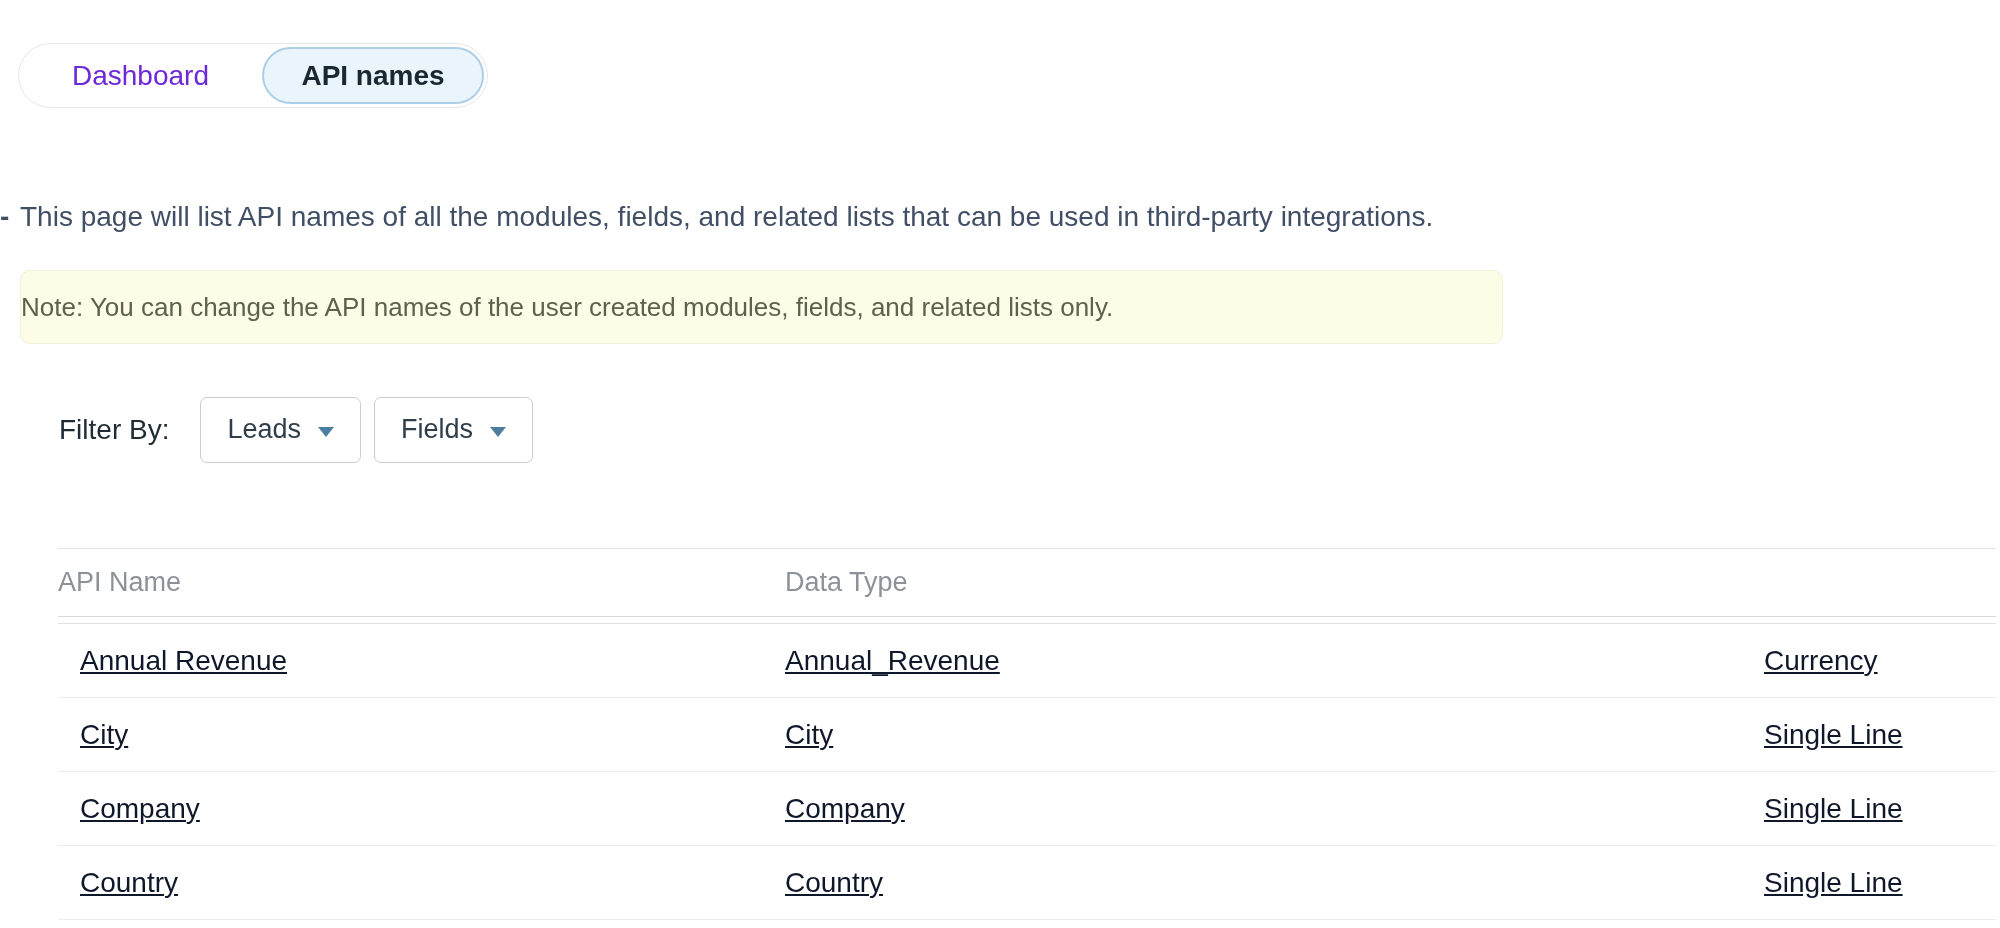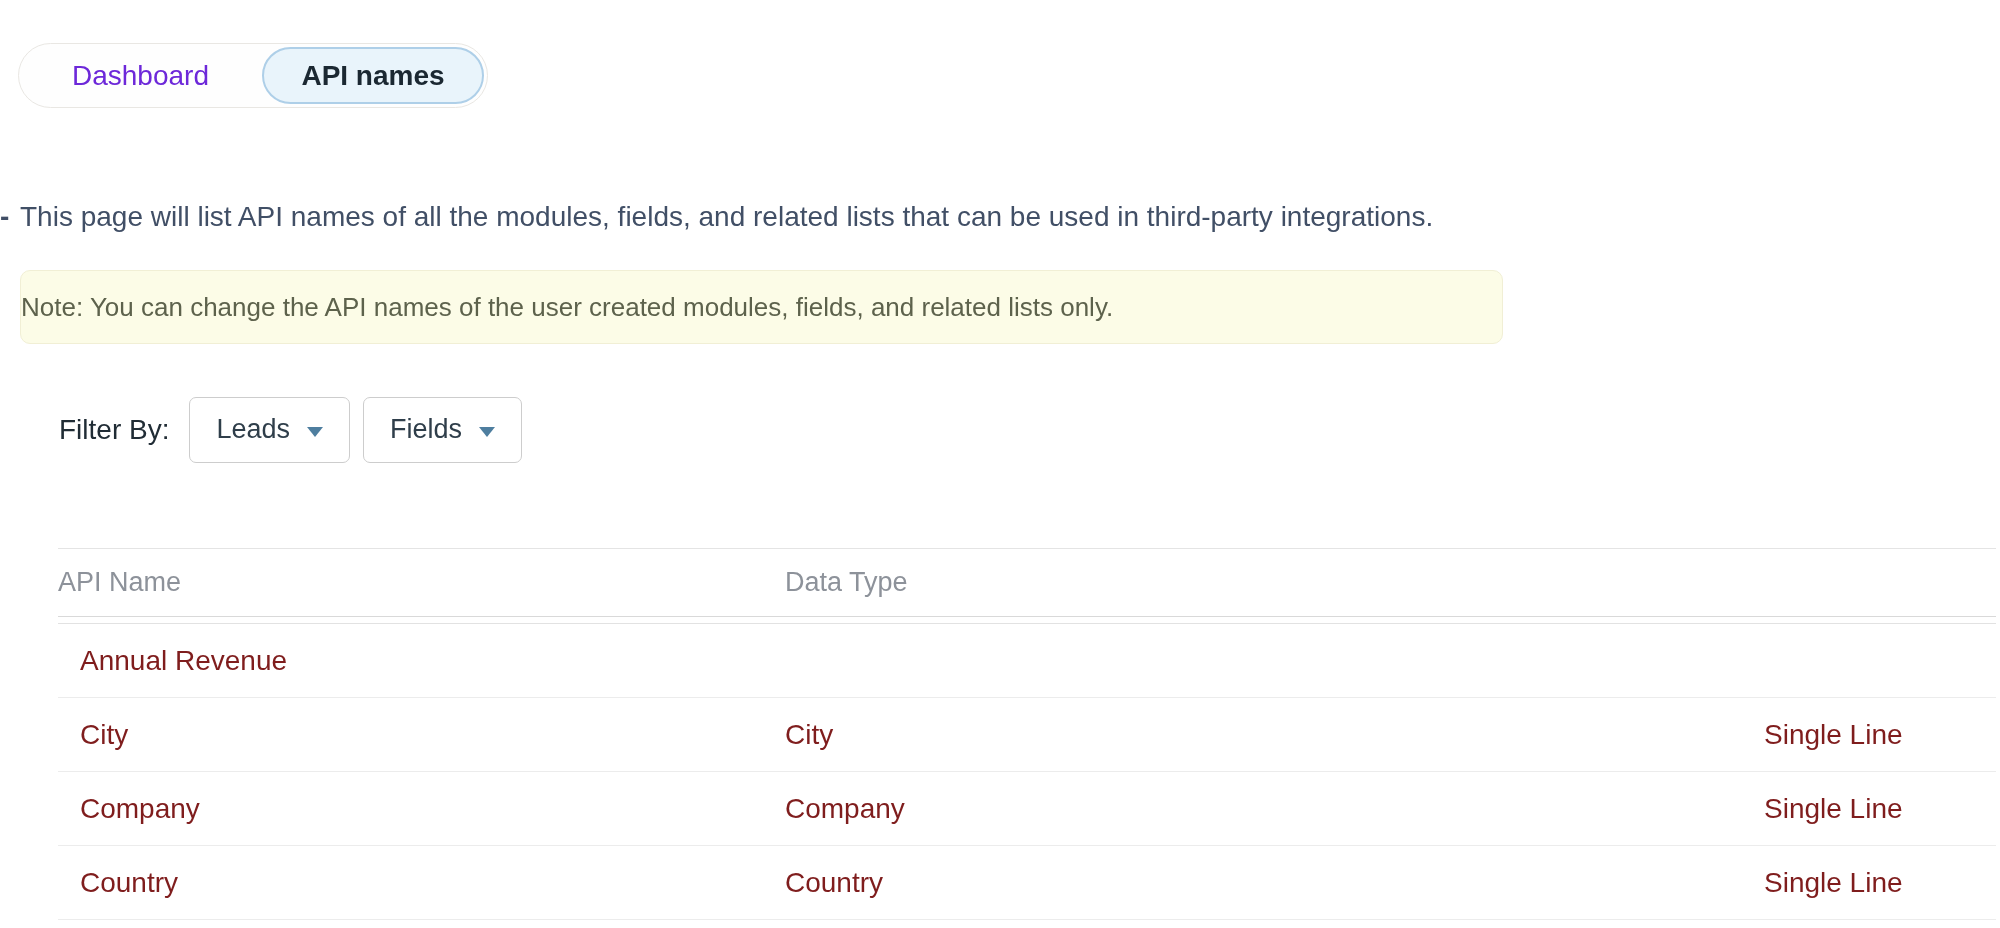"Filter By:" .filter-label { margin-right: 20px -> 31px }
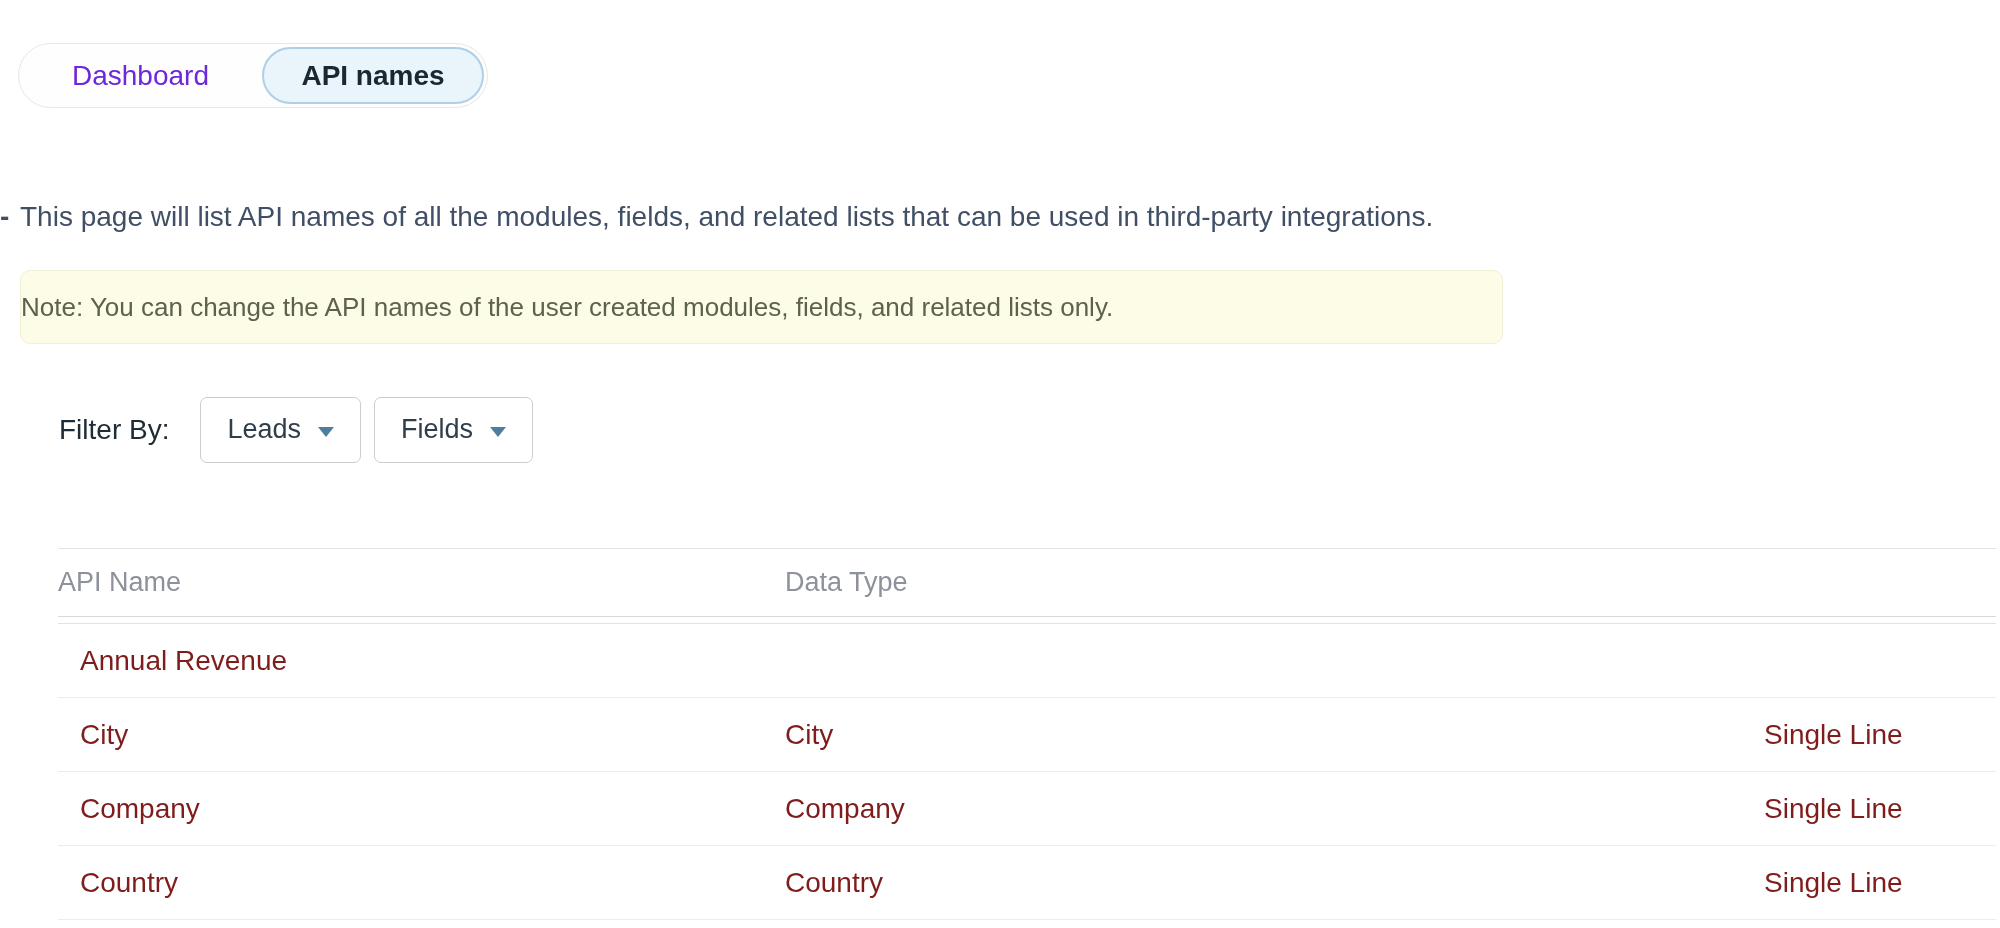"Annual Revenue" .trow { color: #7f1d1d -> #0f172a; text-decoration: none -> underline }
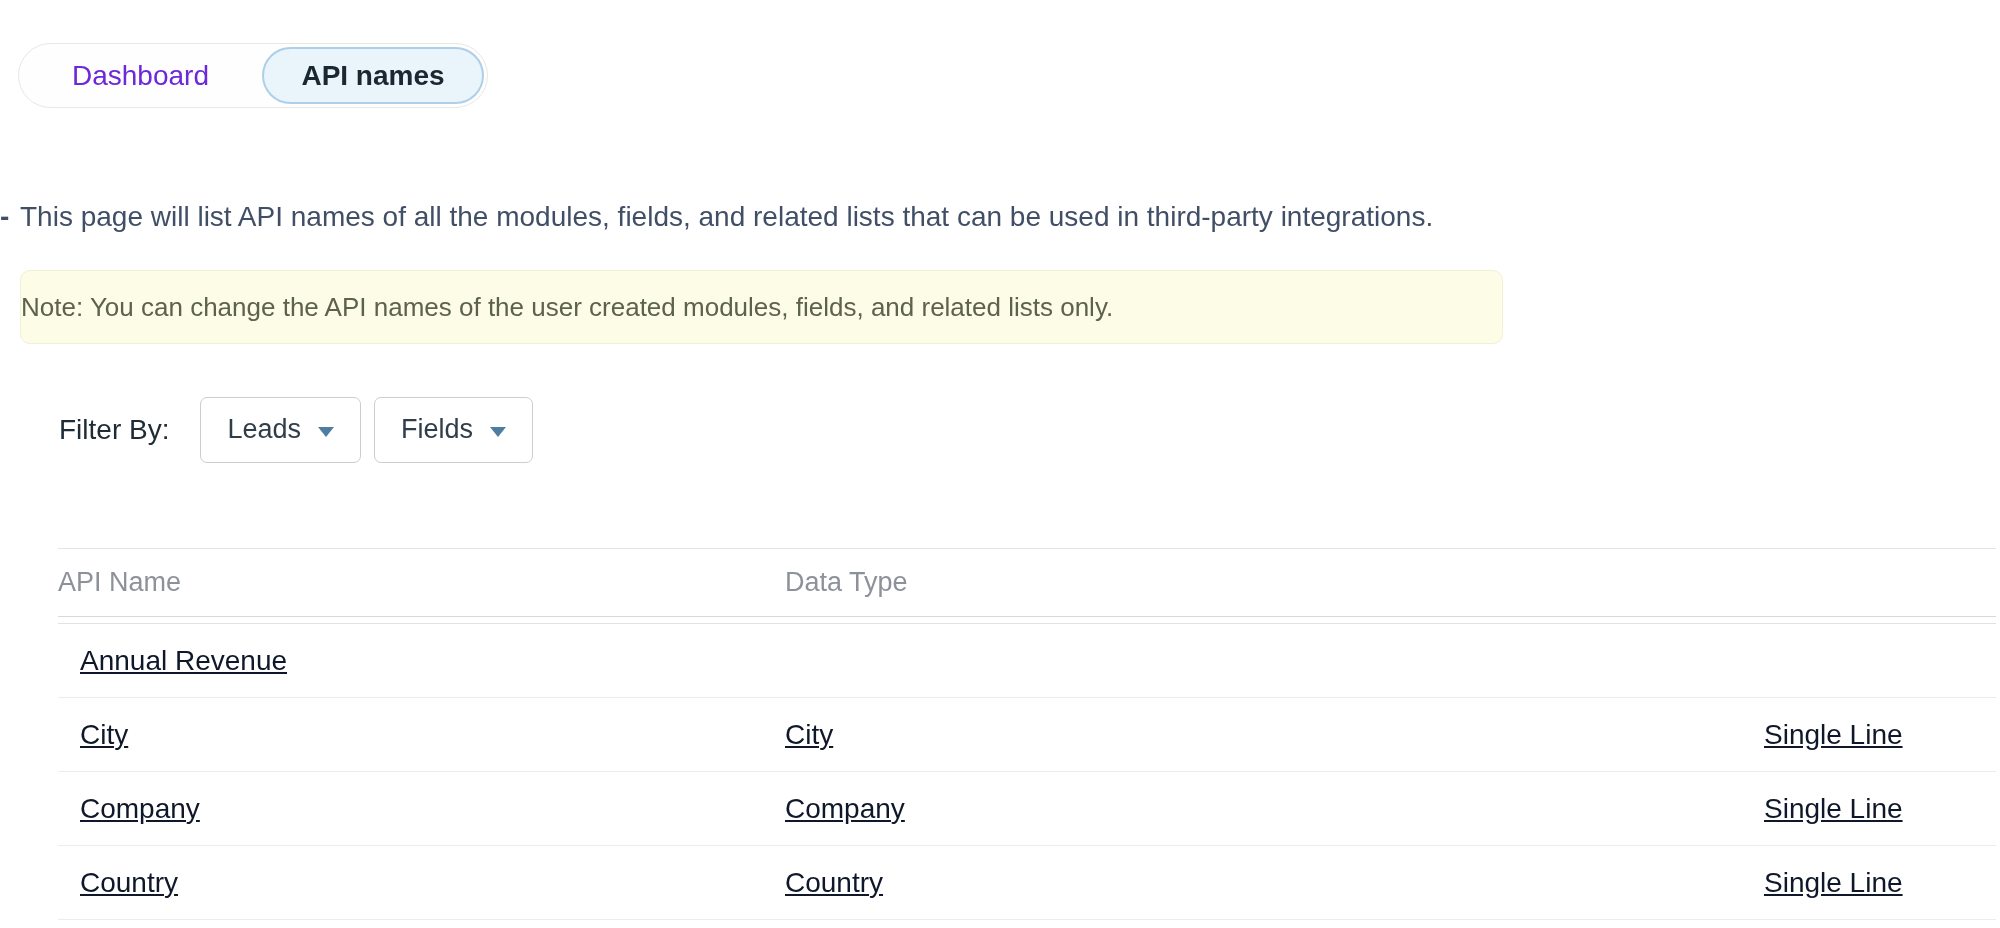"Annual_Revenue" div { html: none -> <div>Annual_Revenue</div> }
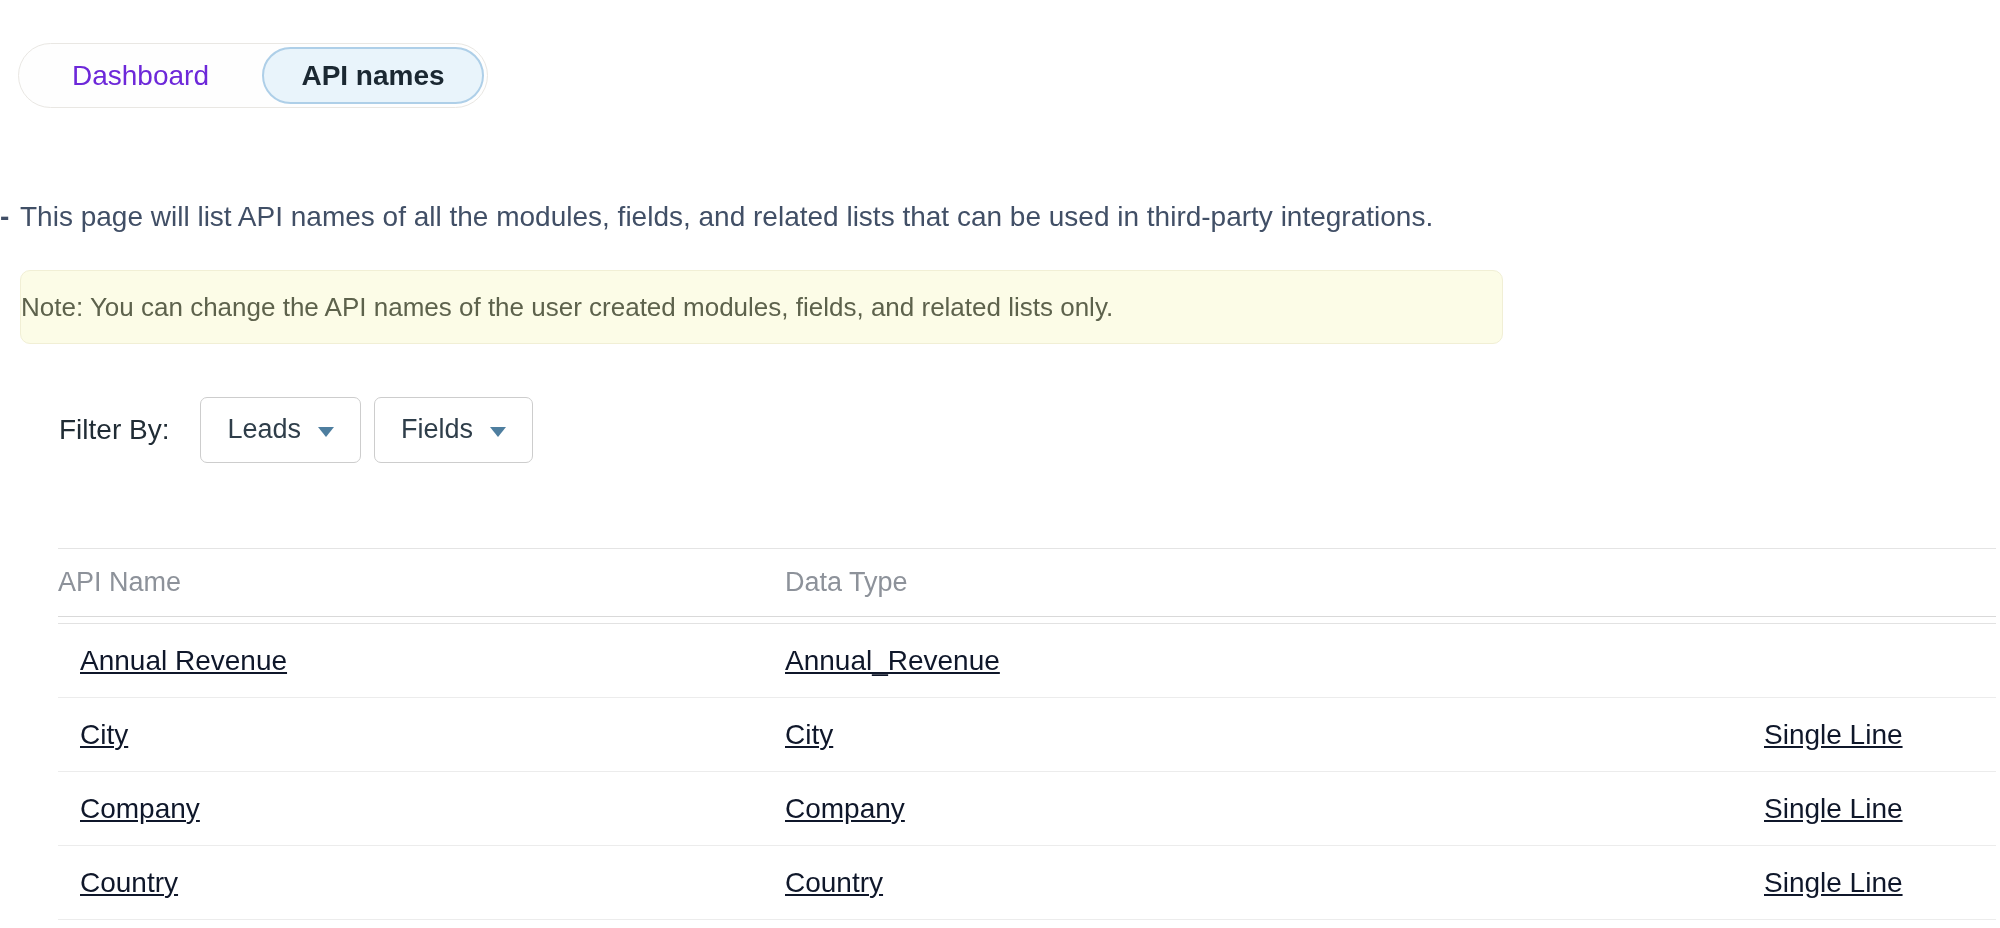"Currency" div { html: none -> <div>Currency</div> }
